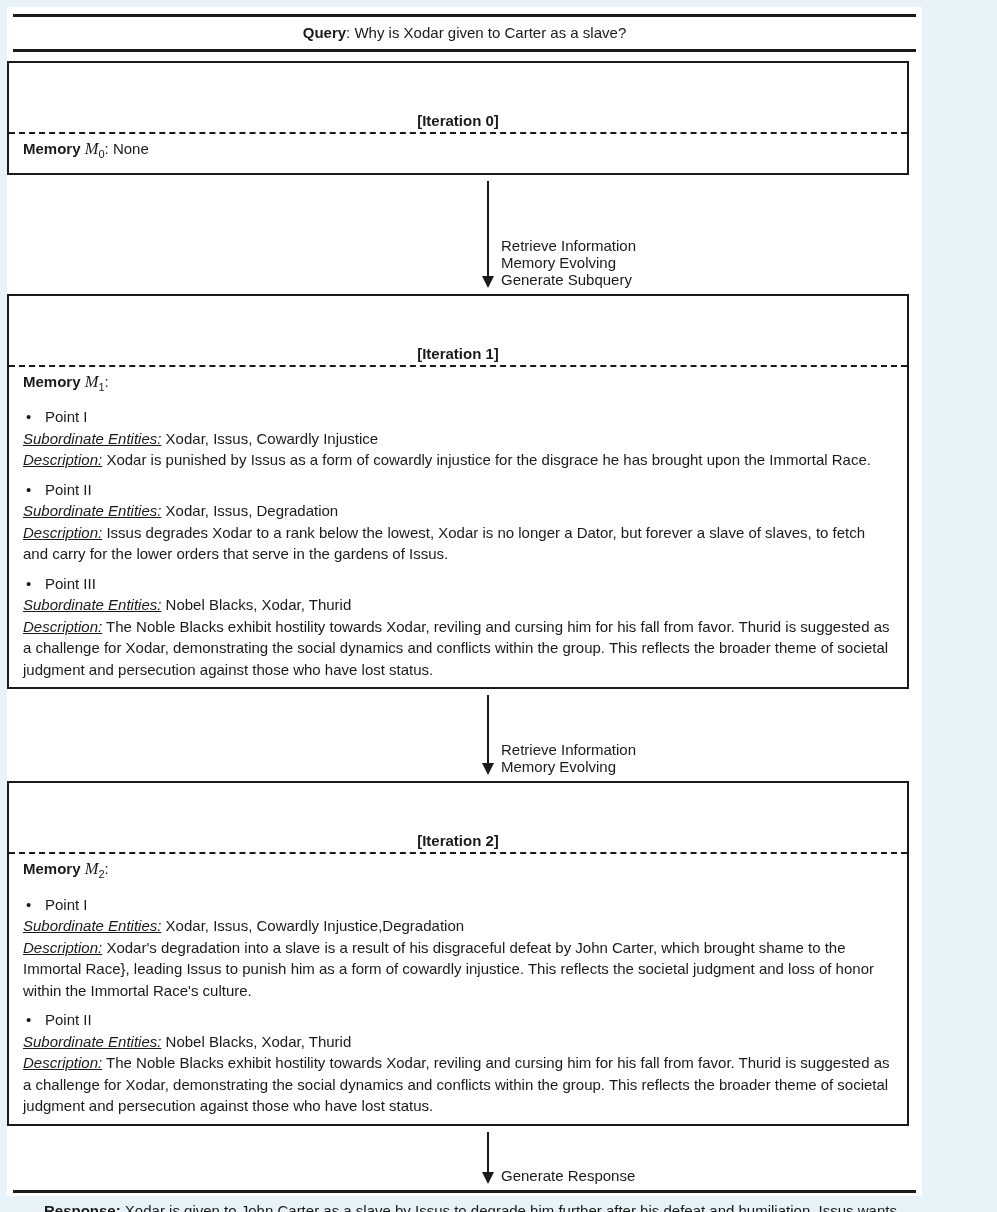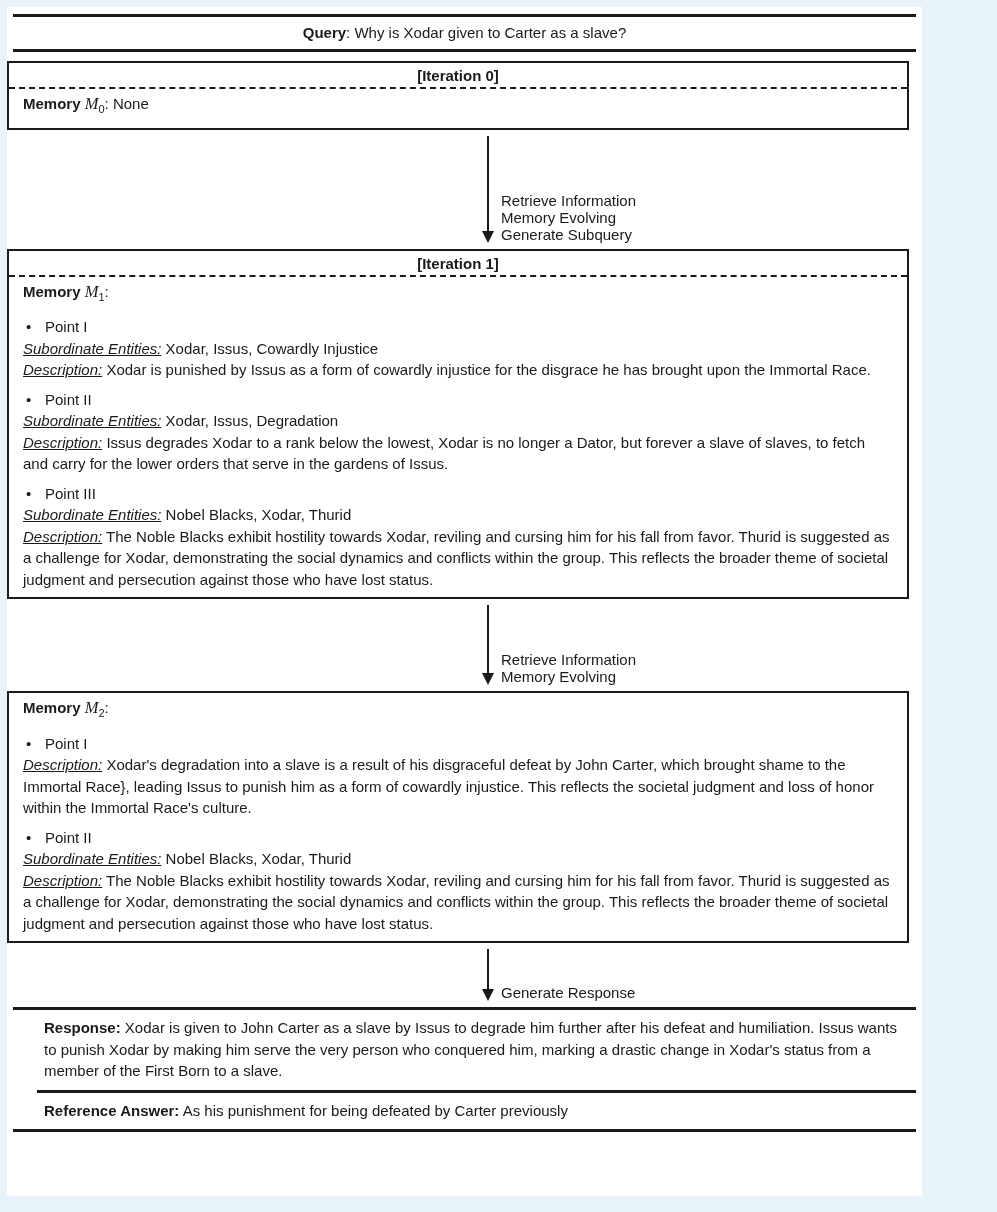"[Iteration 0]" .iter-title { margin-top: none -> 45px }
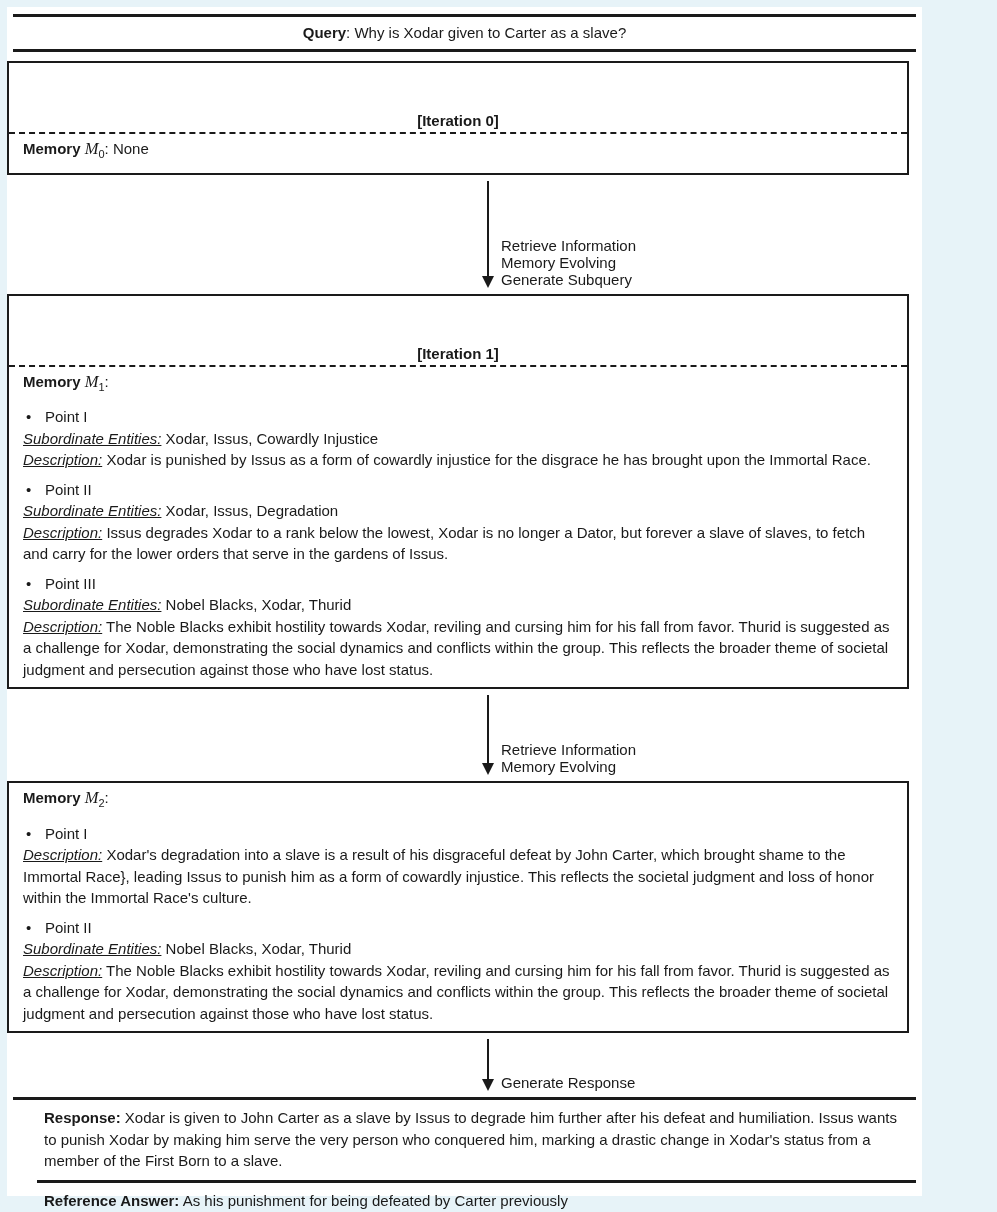"[Iteration 2]" div.iter-title { html: none -> <div>[Iteration 2]</div> }
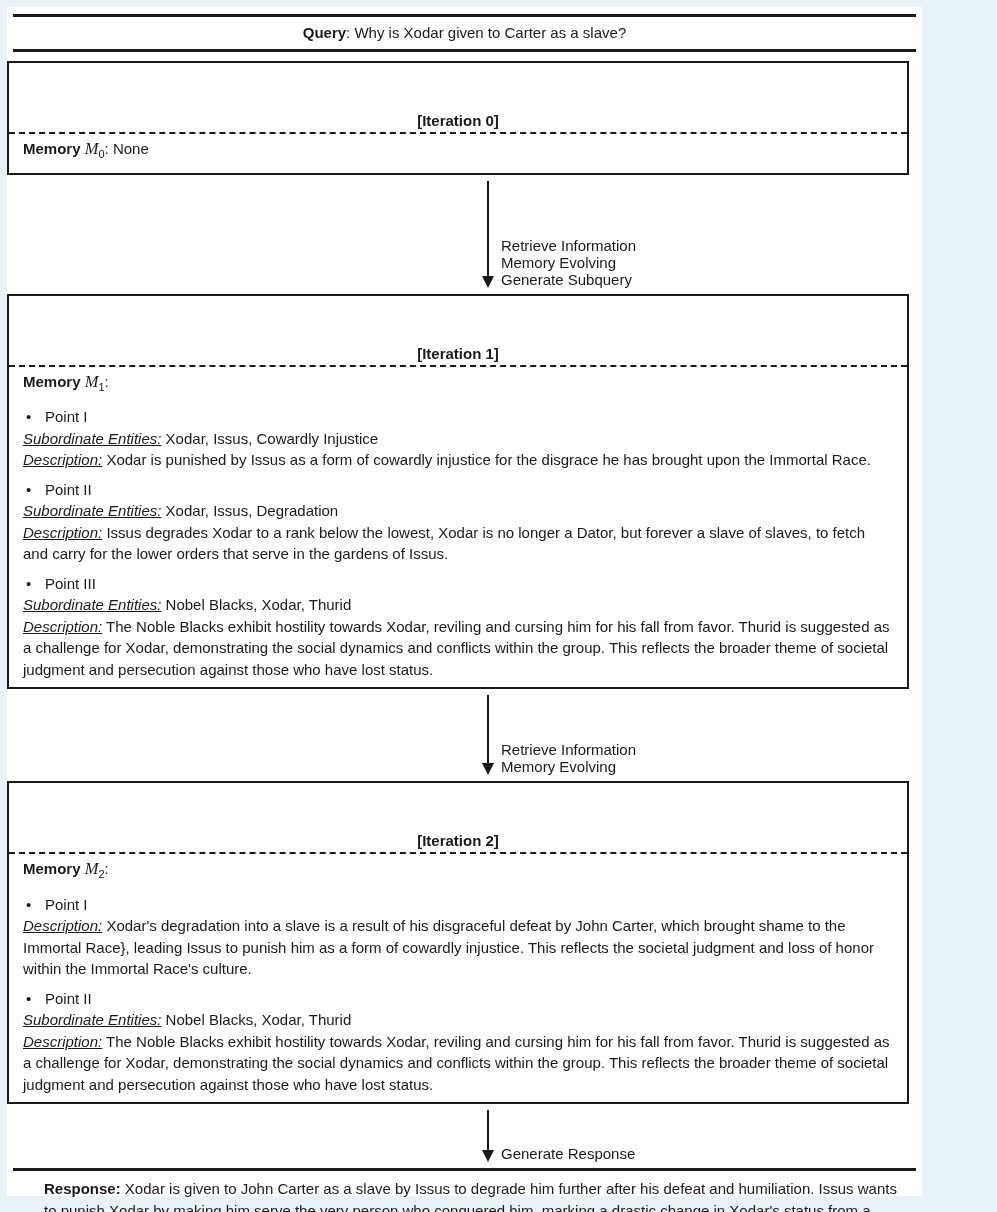"Subordinate Entities: Xodar, Issus, Cowardly" div.point-line { html: none -> <div><span>Subordinate Entities:</span> <span>Xodar, Issus, Cowardly Injustice,Degradation</span></div> }
